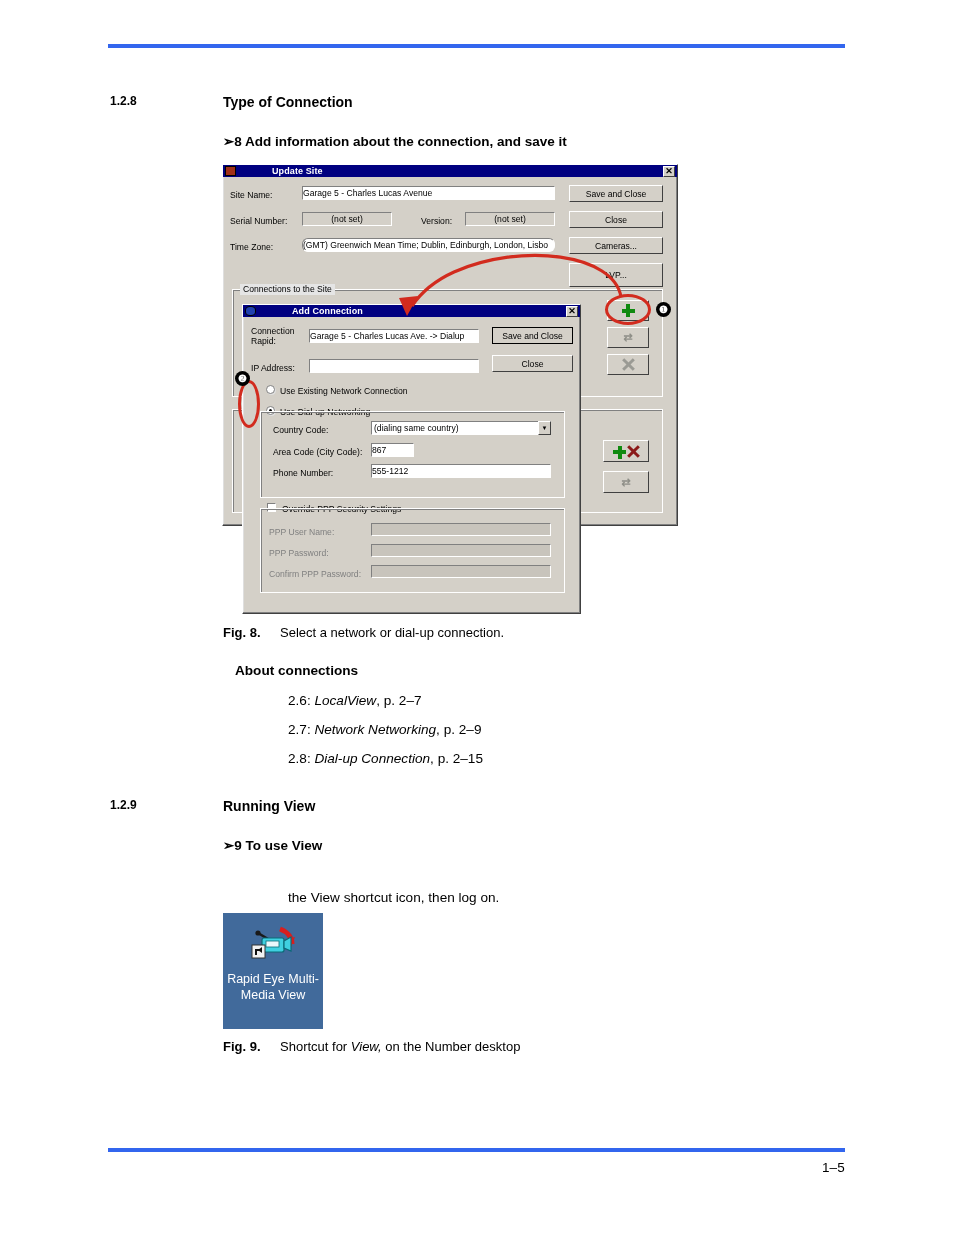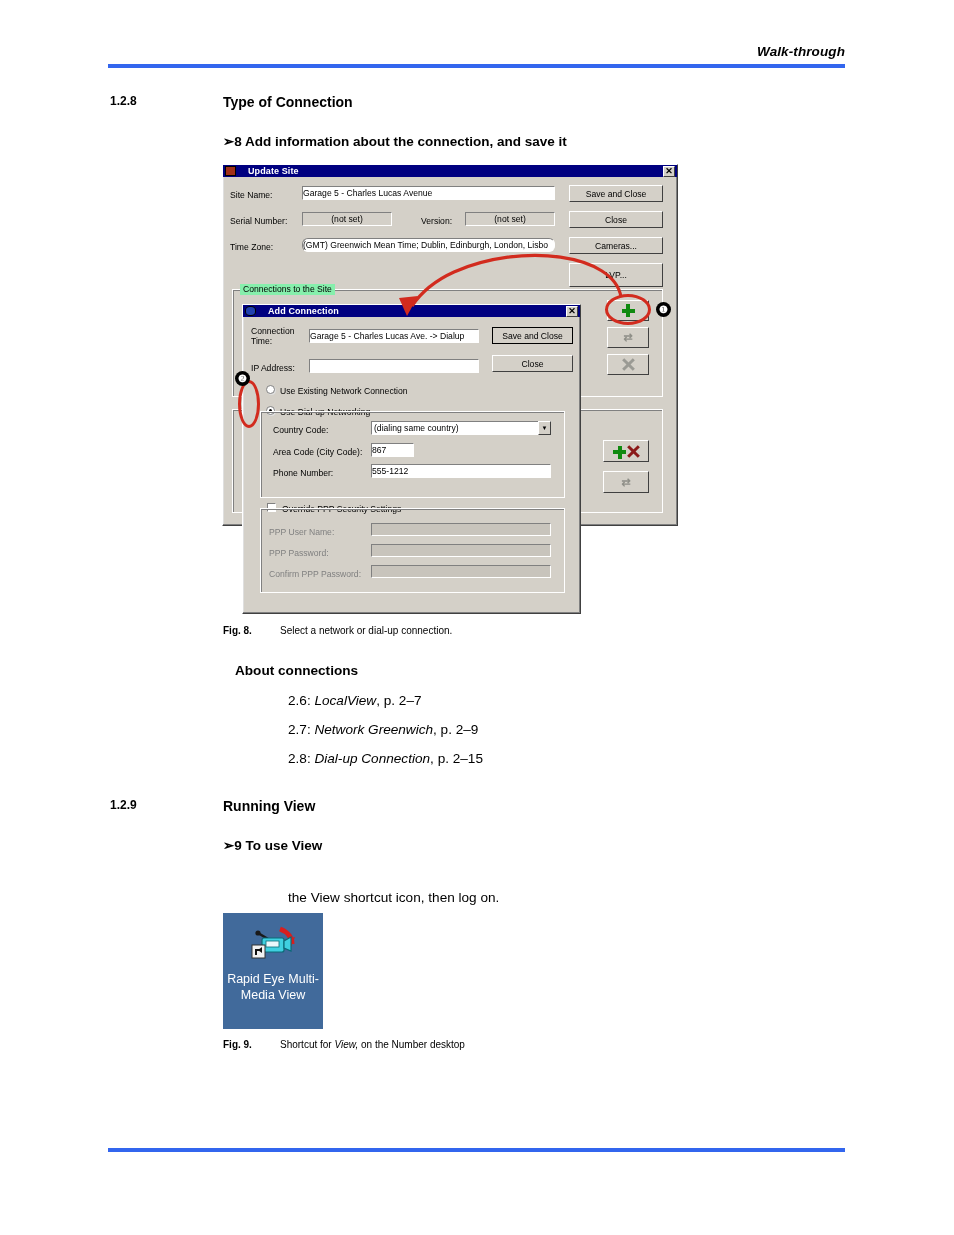"Walk-through" div.header-text { html: <div>Walk-through</div> -> none }
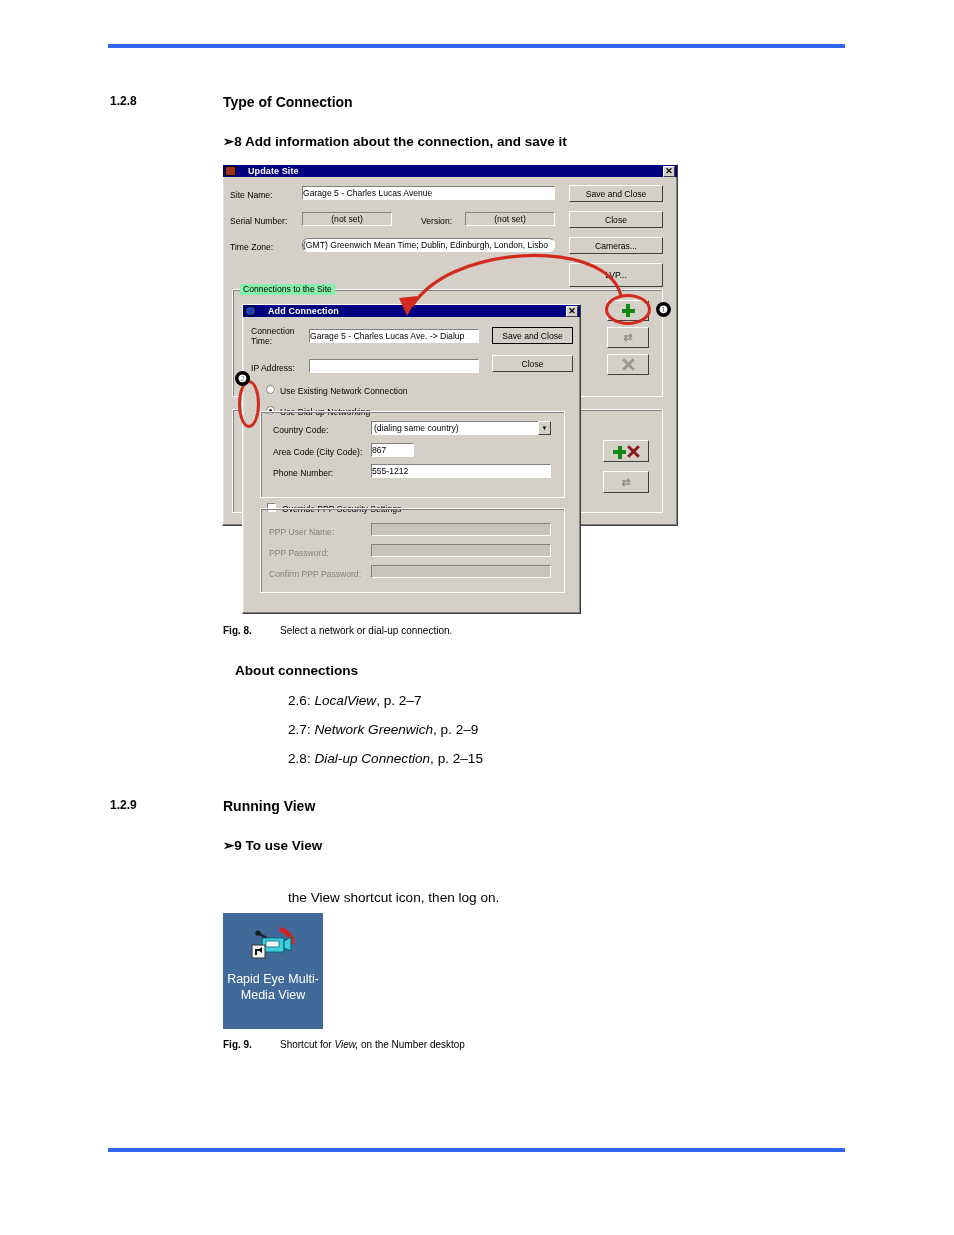"Update Site" .titlebar .tb-label { margin-left: none -> 24px }
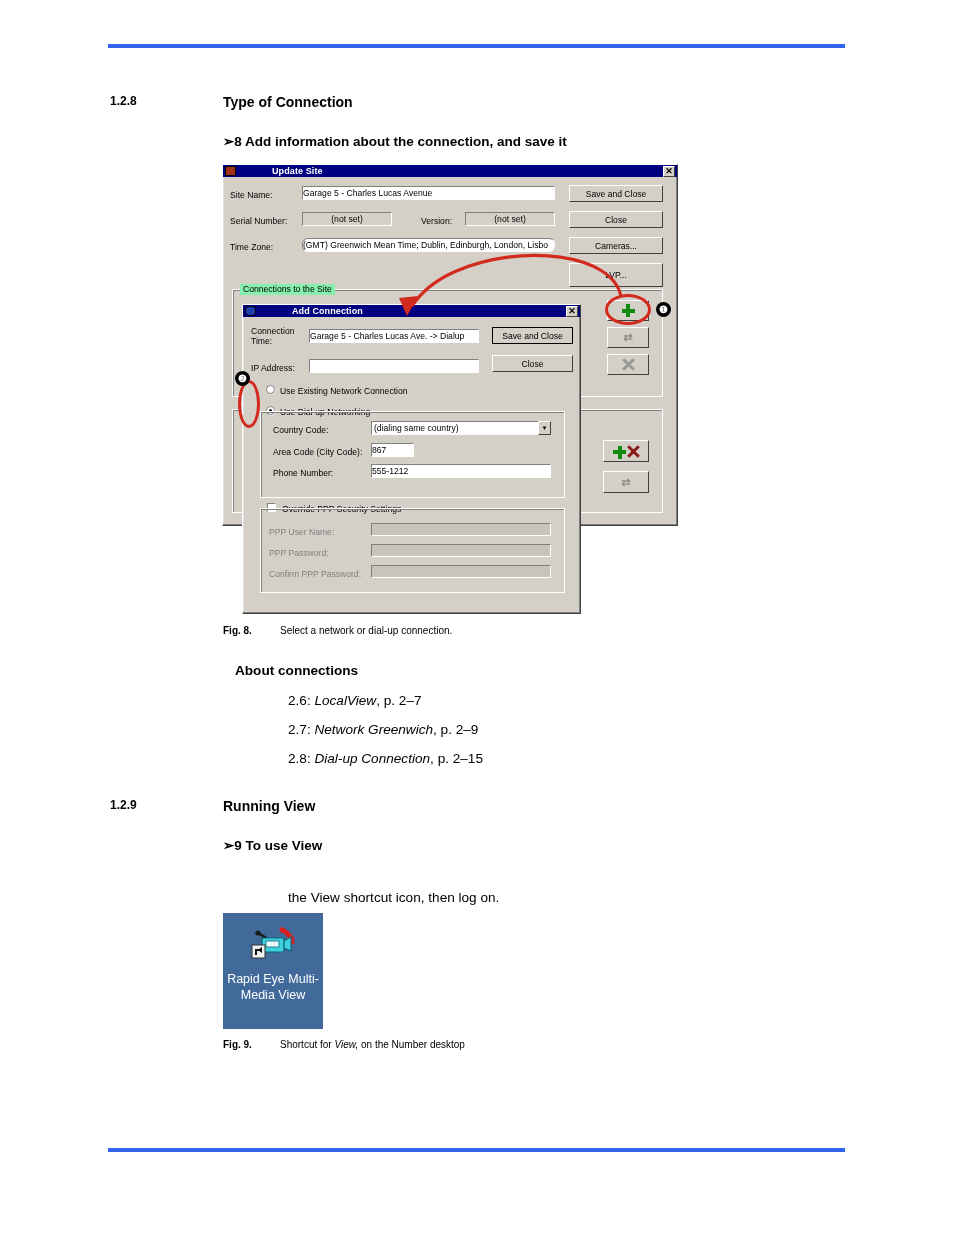"Connections to the Site" .group > .gl { background: #86efac -> #e5e5e5 }
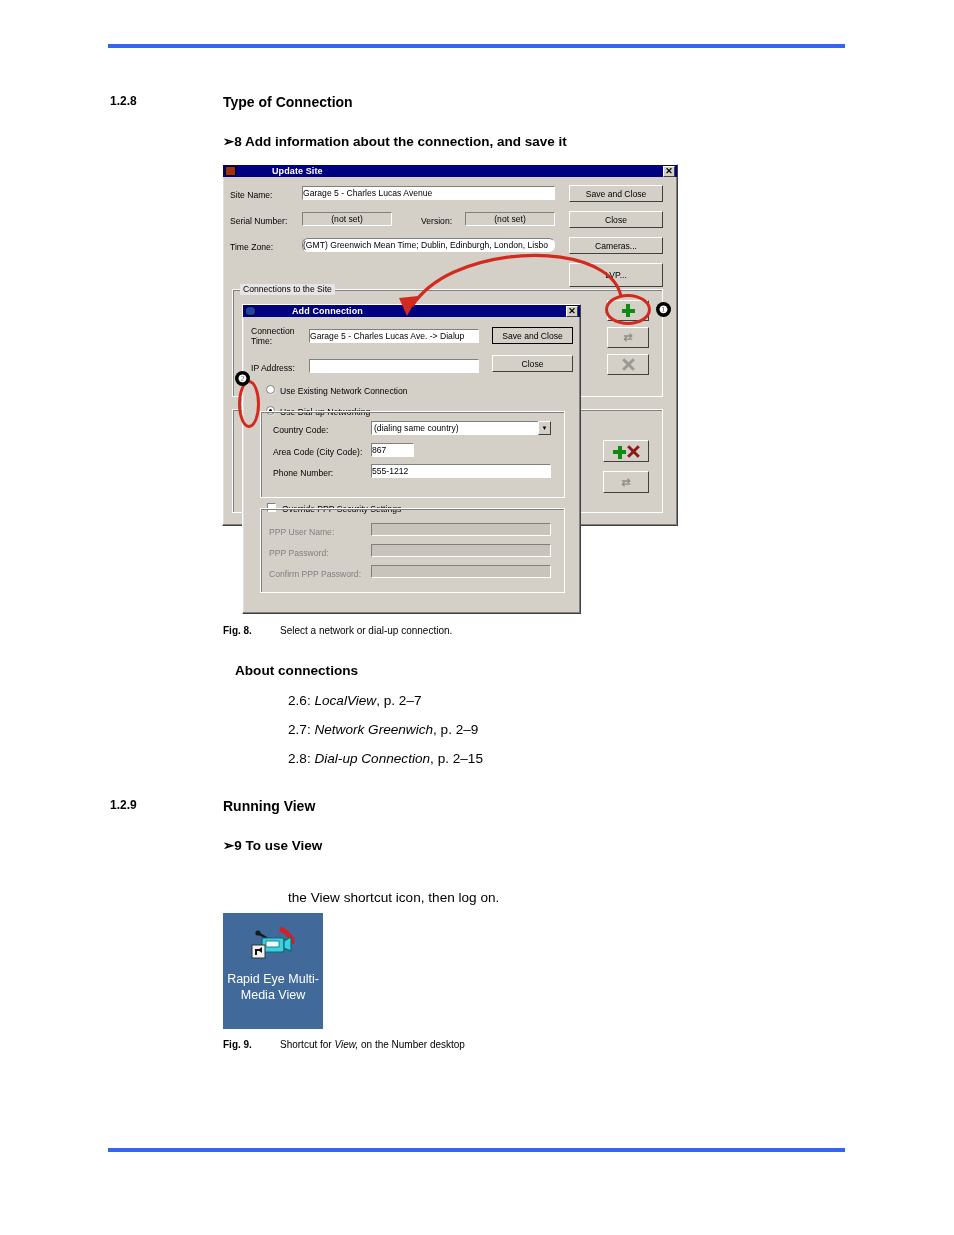"Time:" div.lbl { text: Time -> Rapid }
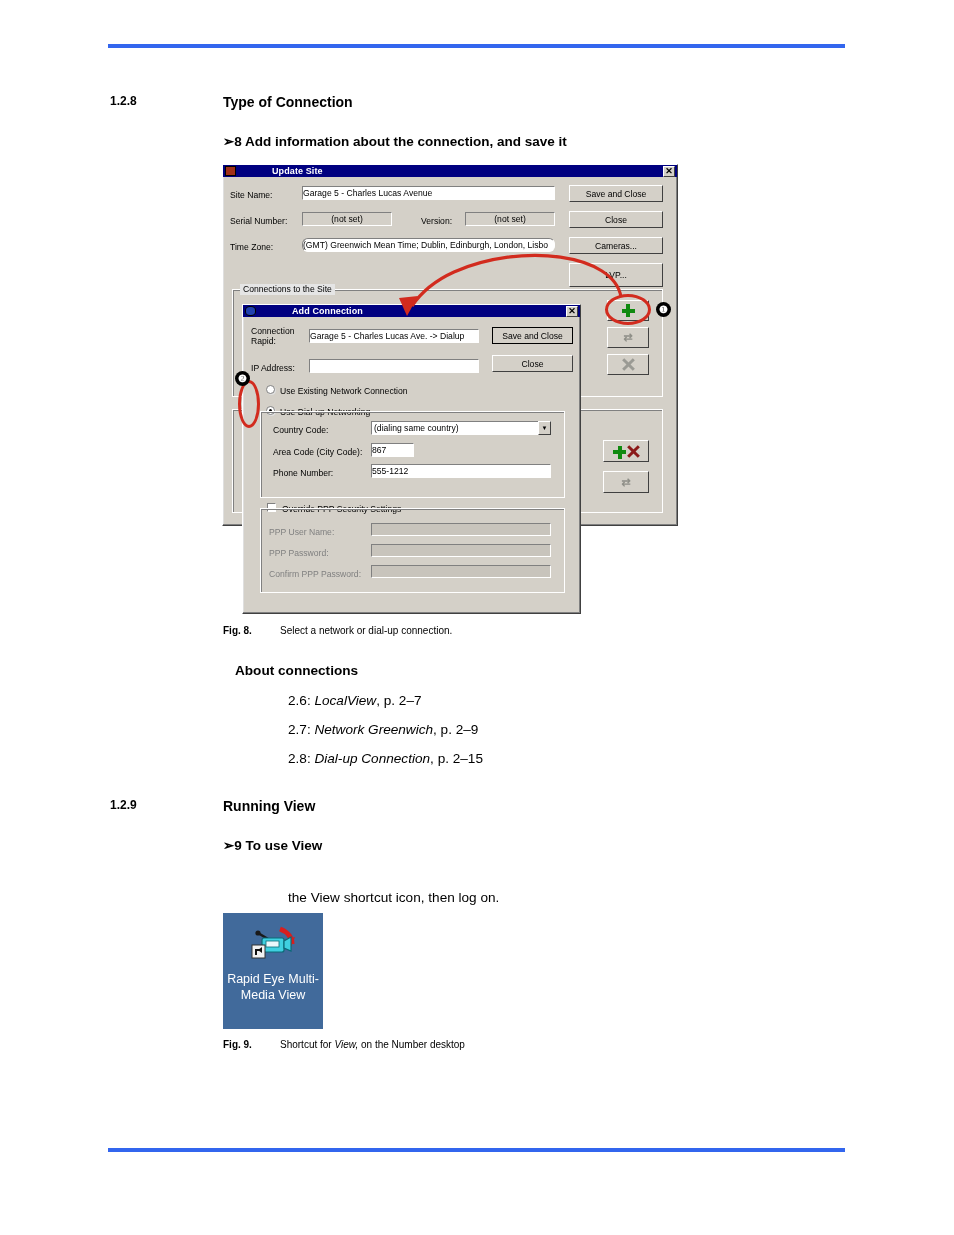"Fig. 8. Select a network" .figcap { font-size: 10px -> 13px }
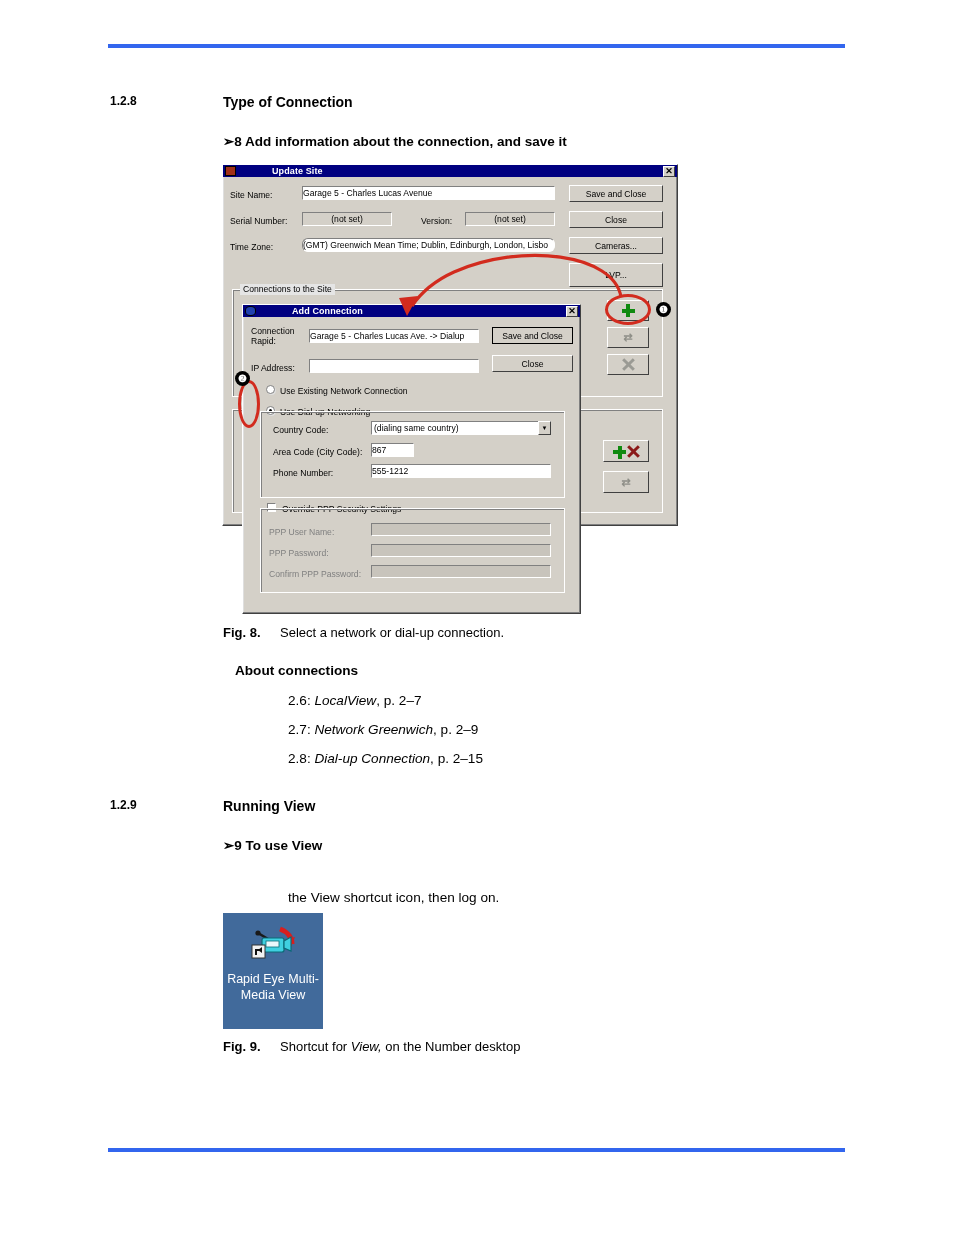"Network Greenwich" i { text: Greenwich -> Networking }
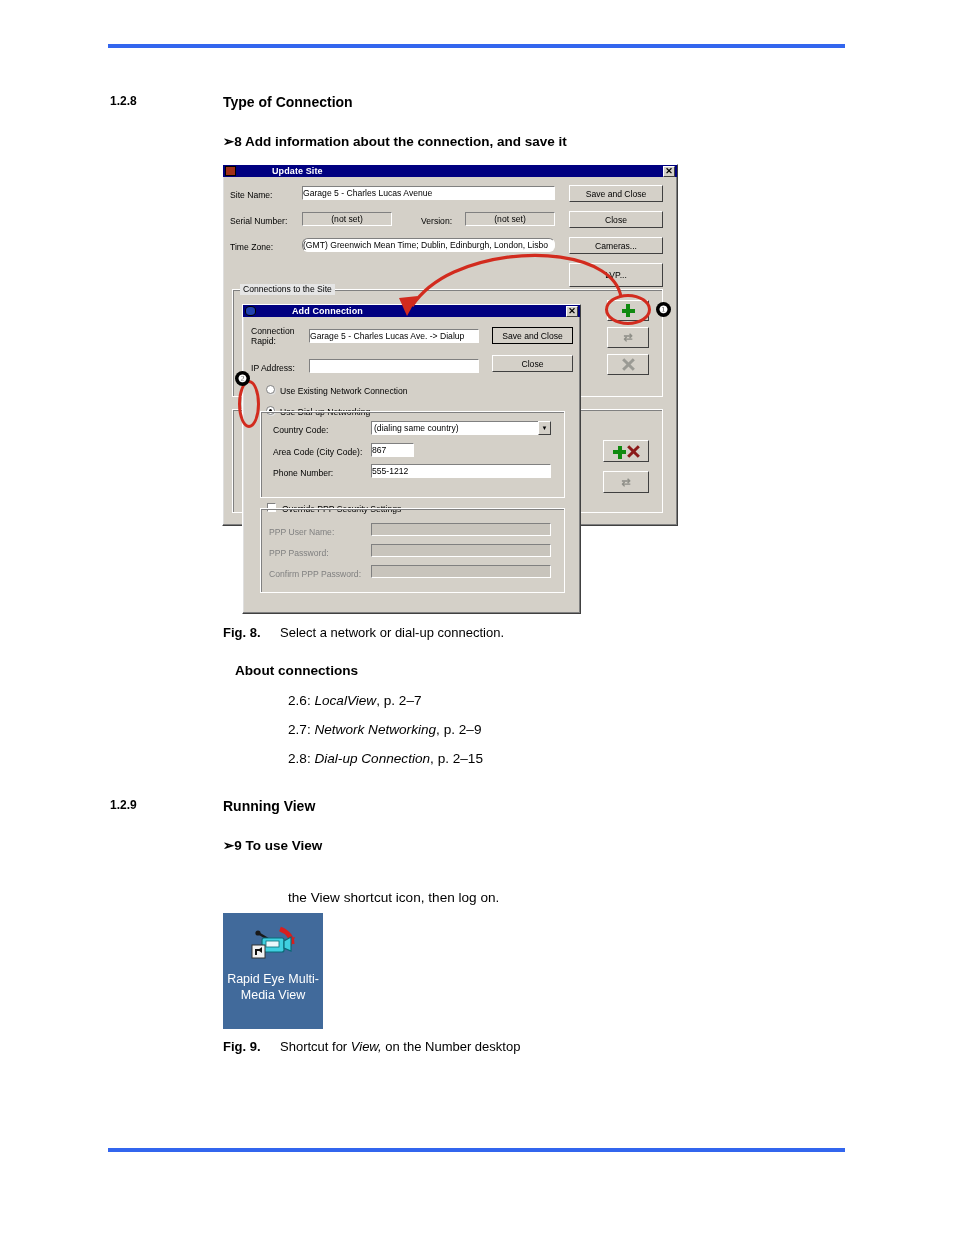"1–5" div.footer-num { html: none -> <div>1–5</div> }
